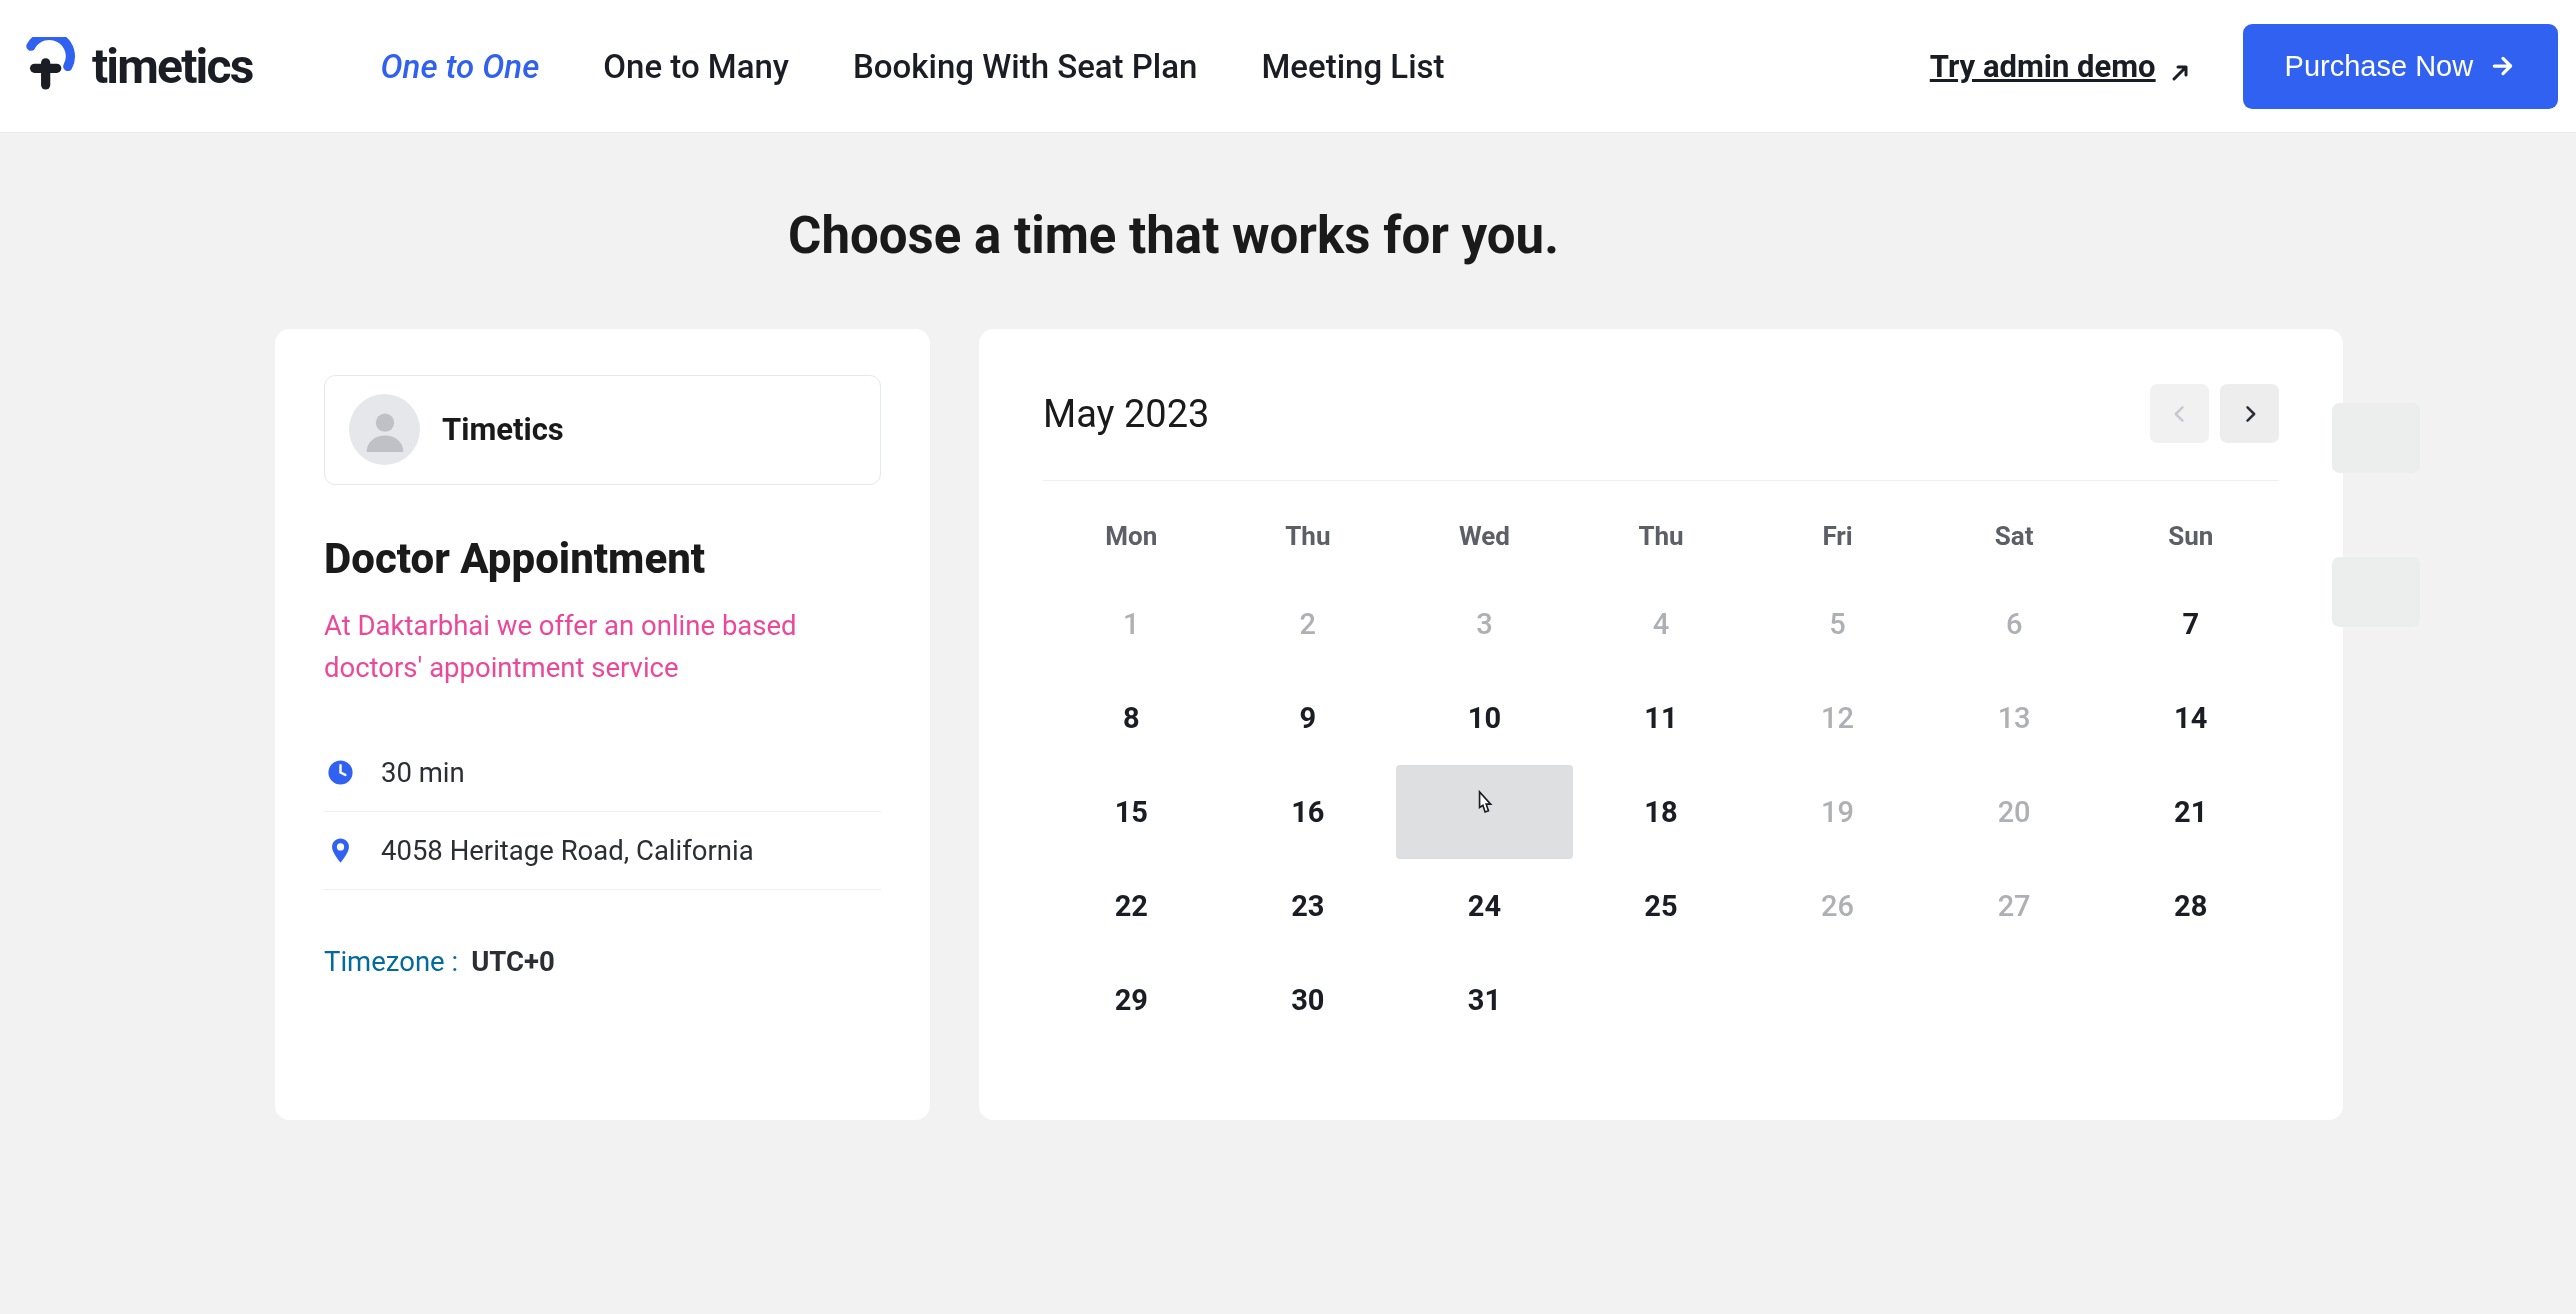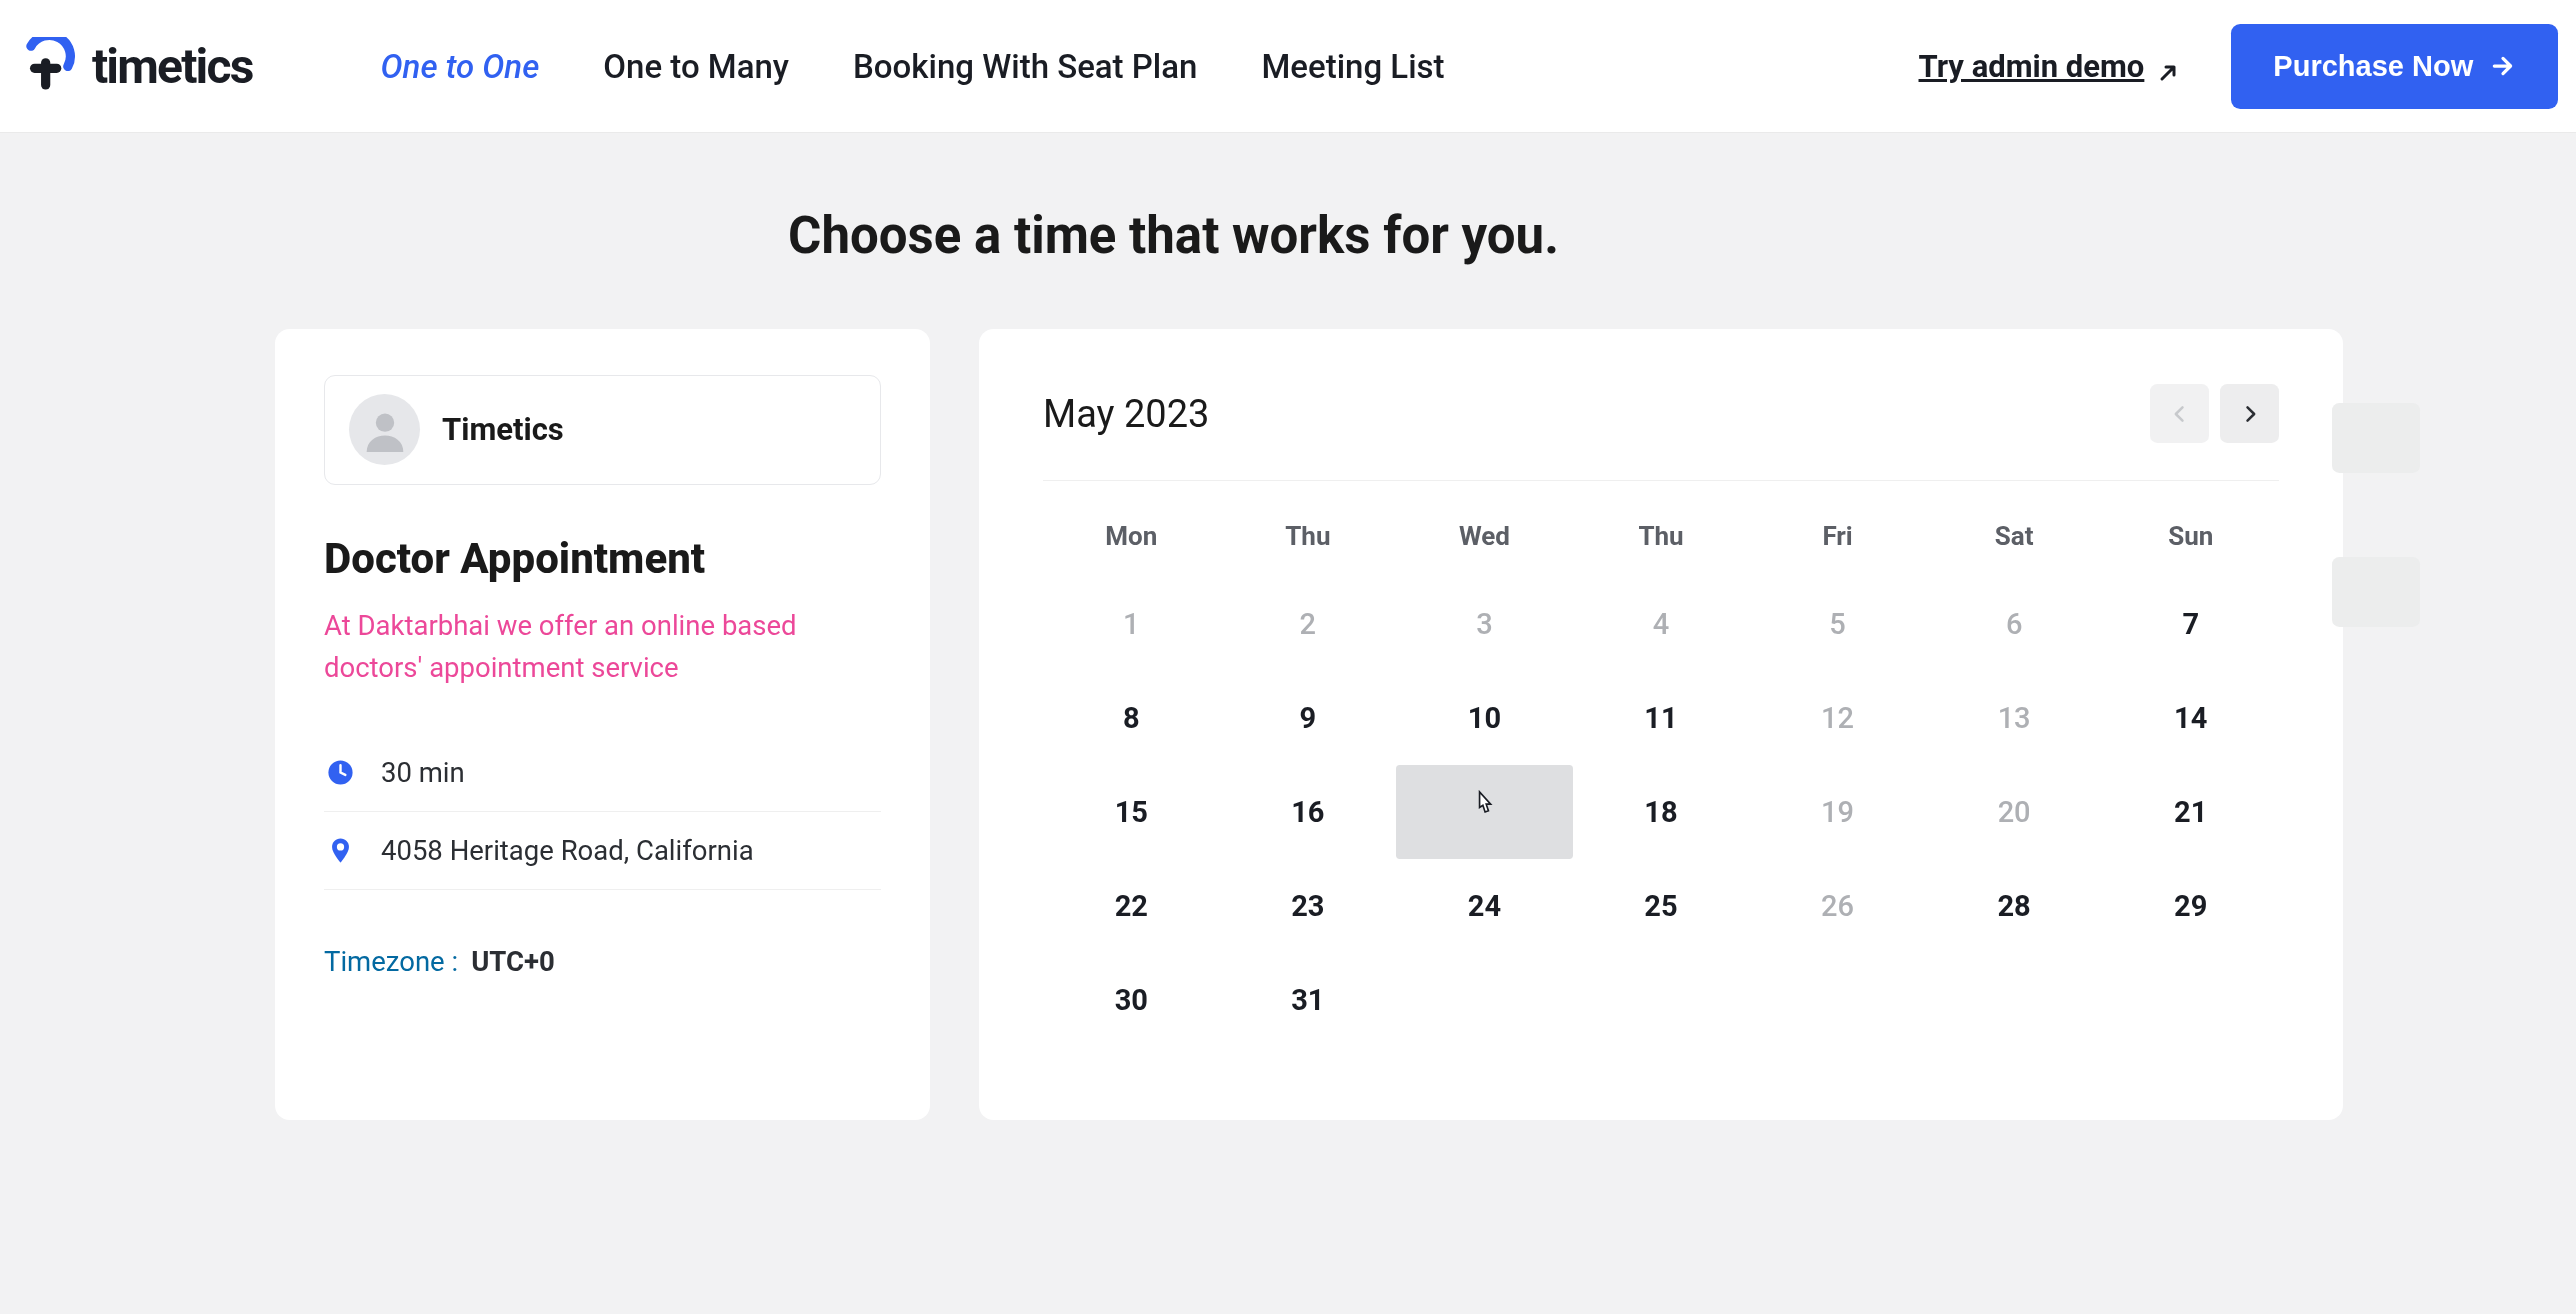"Purchase Now" .purchase-btn { font-weight: 700 -> 400 }
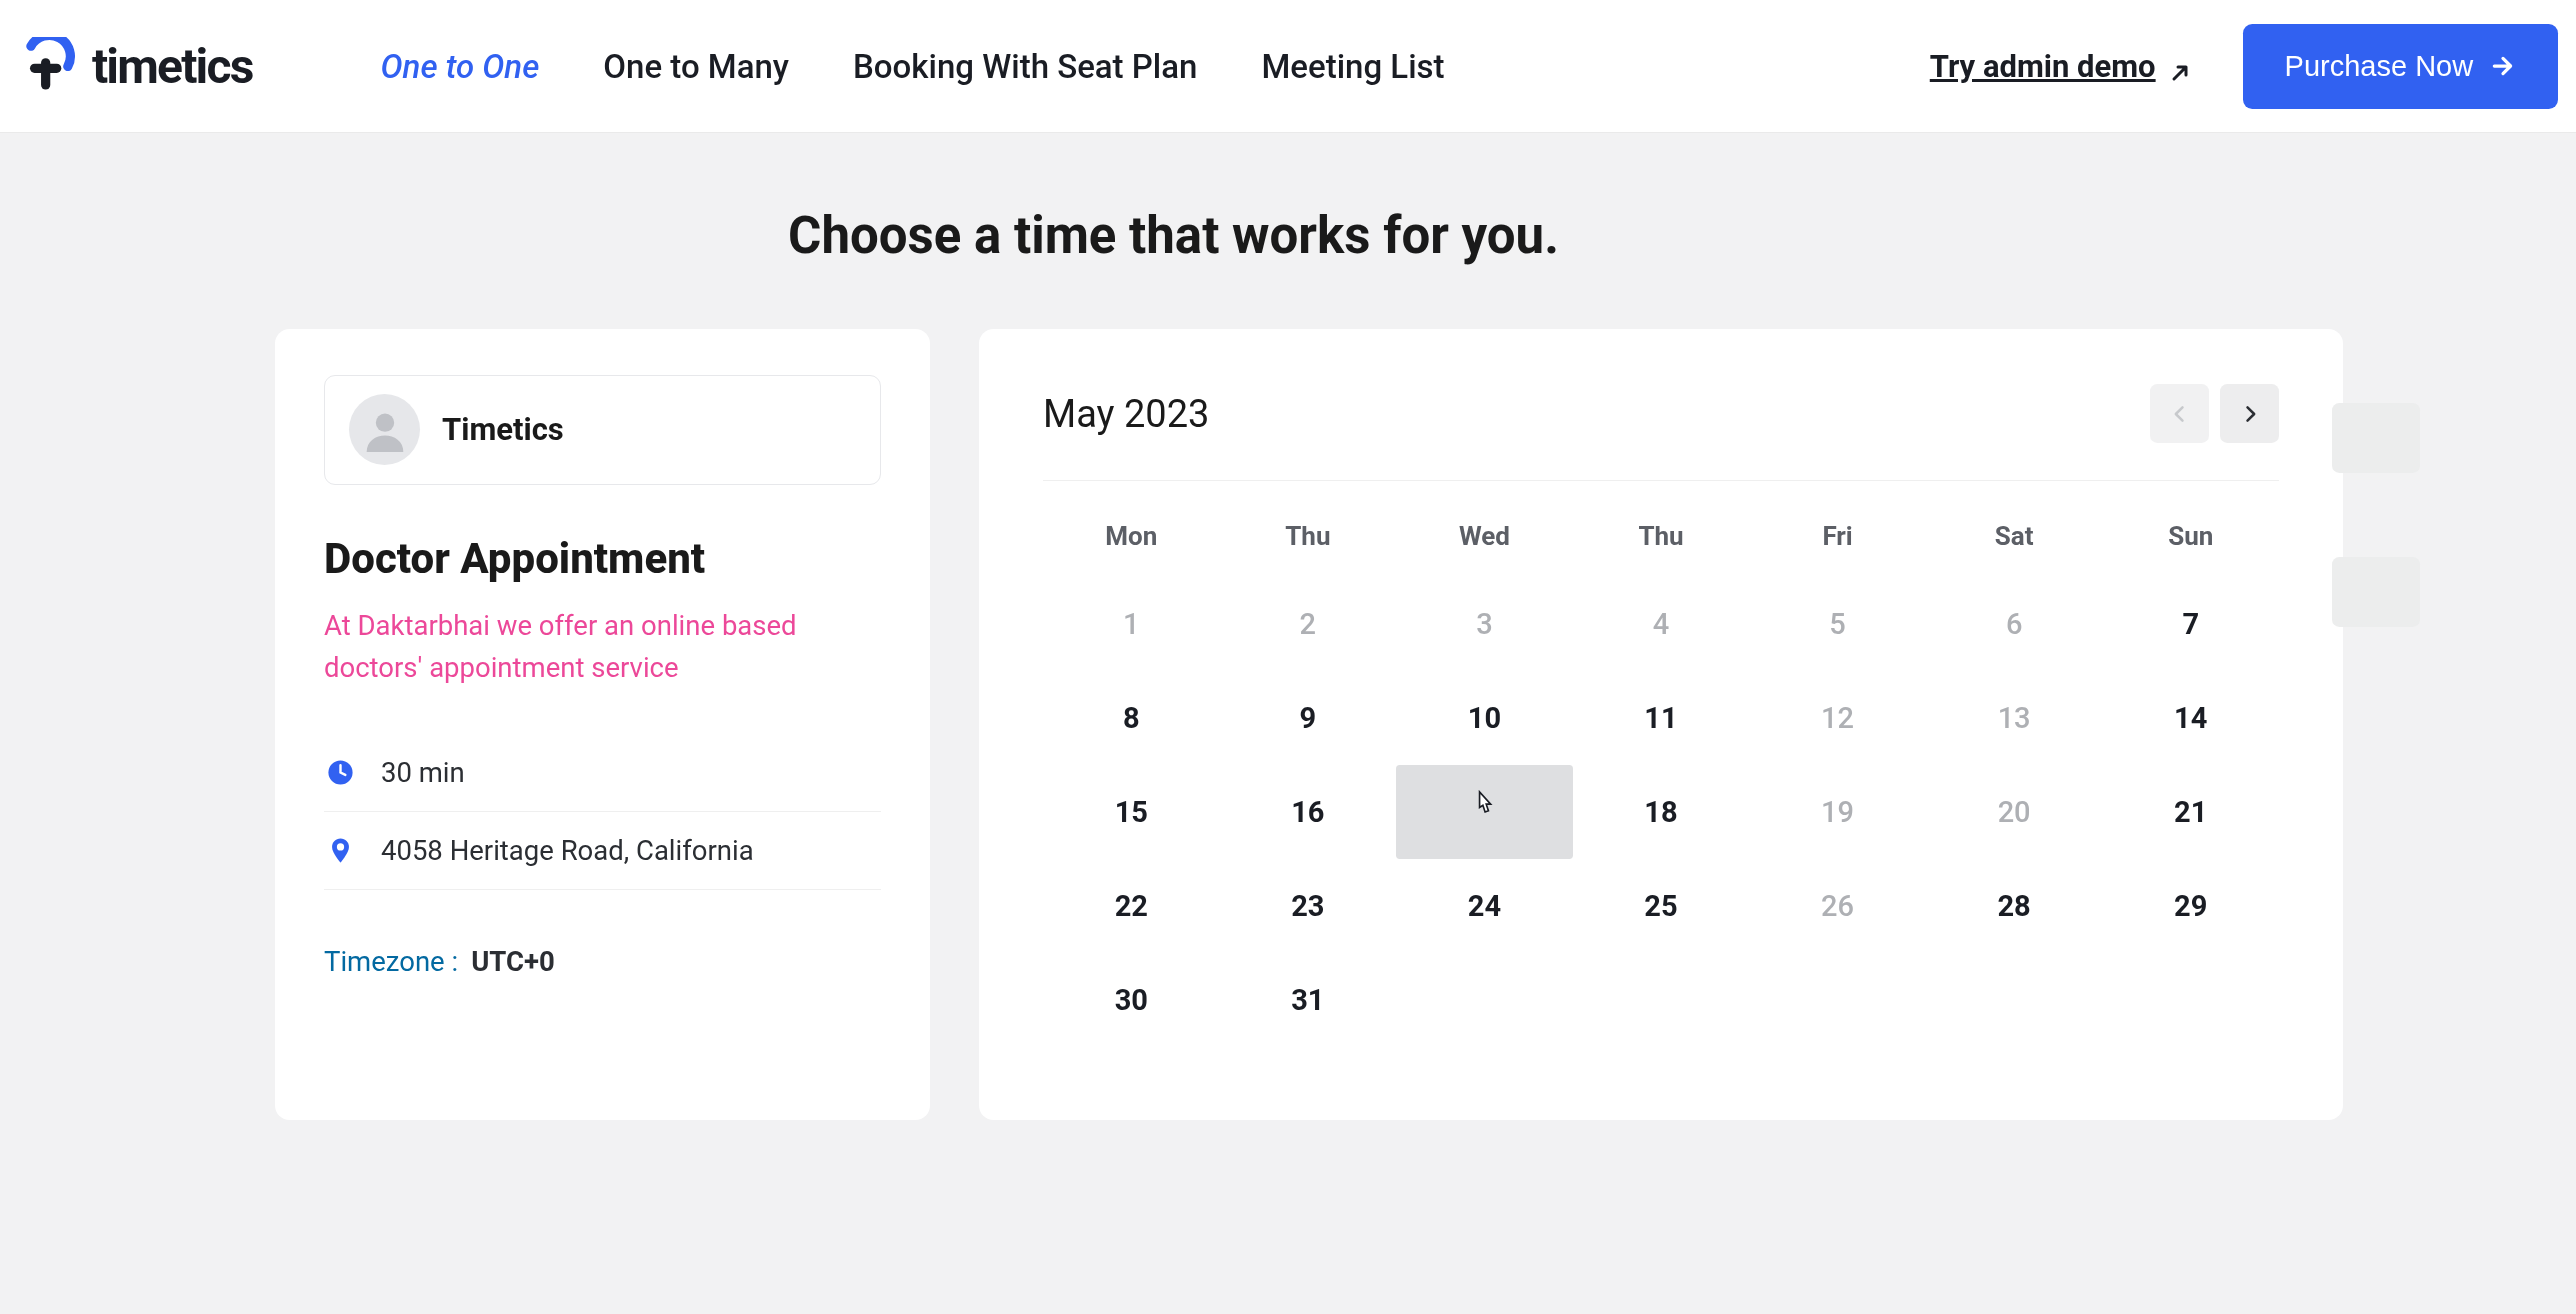"27" div.day { html: none -> <div>27</div> }
